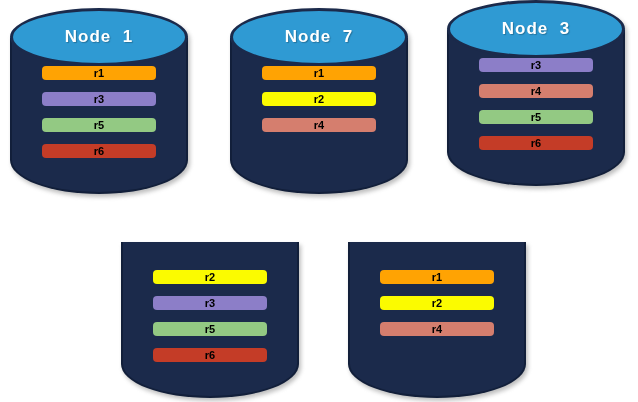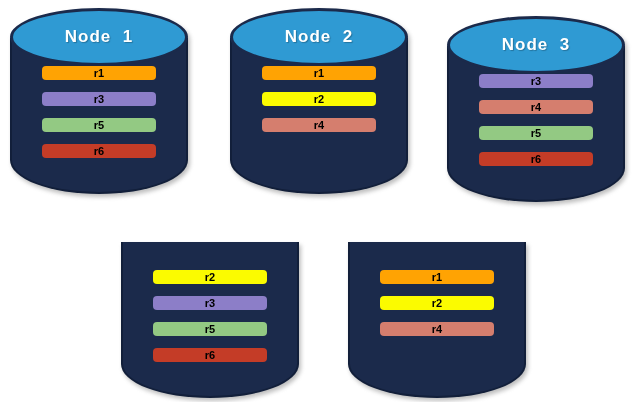"Node 2" span.node-title { text: 2 -> 7 }
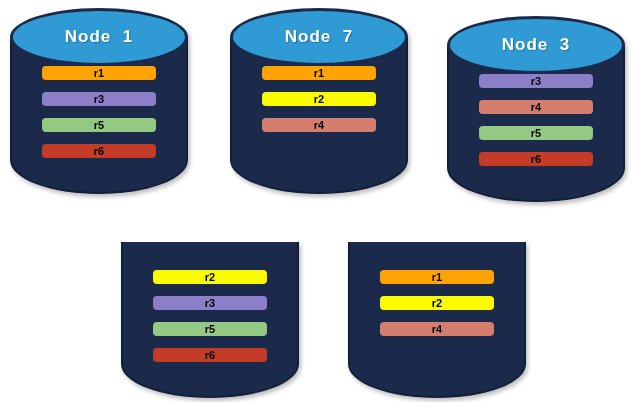"Node 3" .pos-2 { top: 16px -> 0 }
